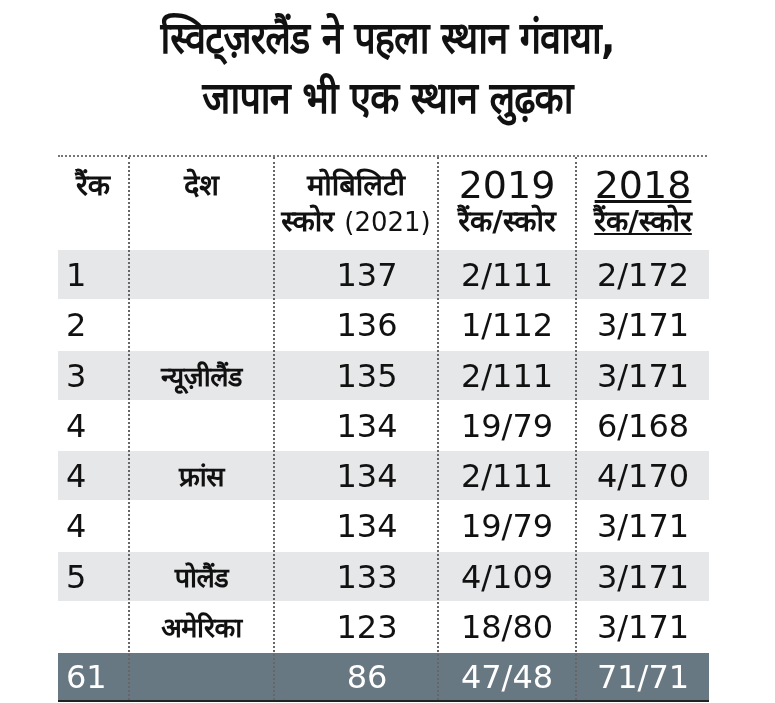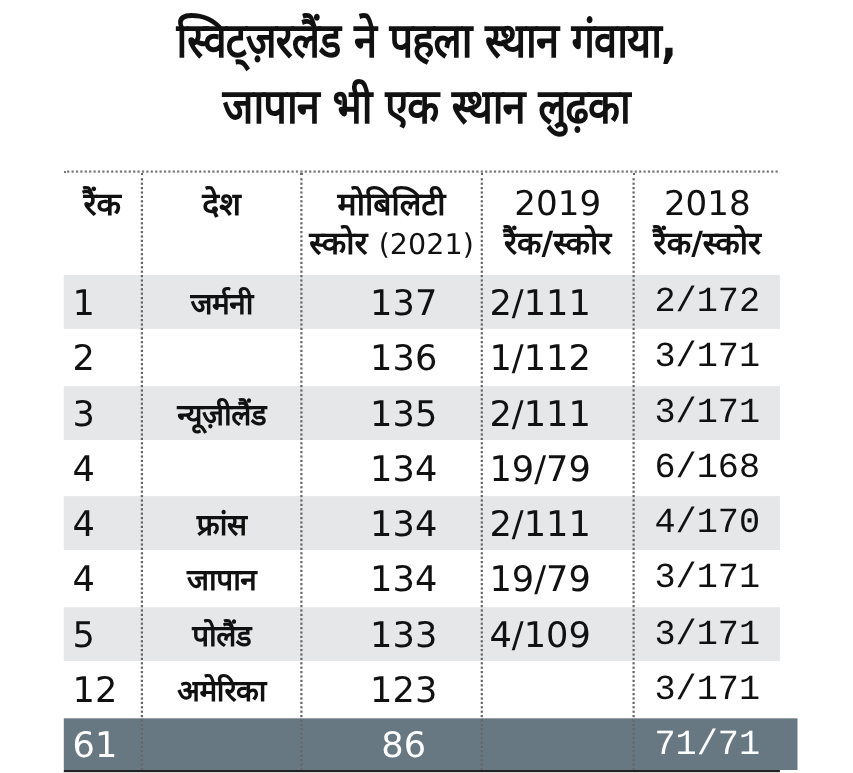"2019" .hcell .l1.num { font-size: 31px -> 38px }
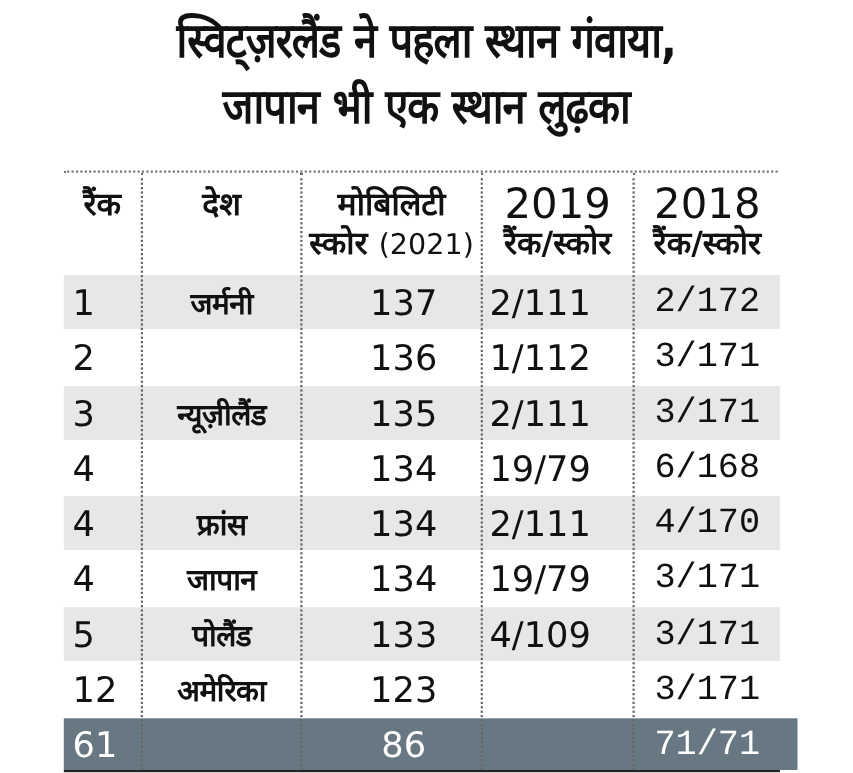"2018" div.hcell { text-decoration: none -> underline }
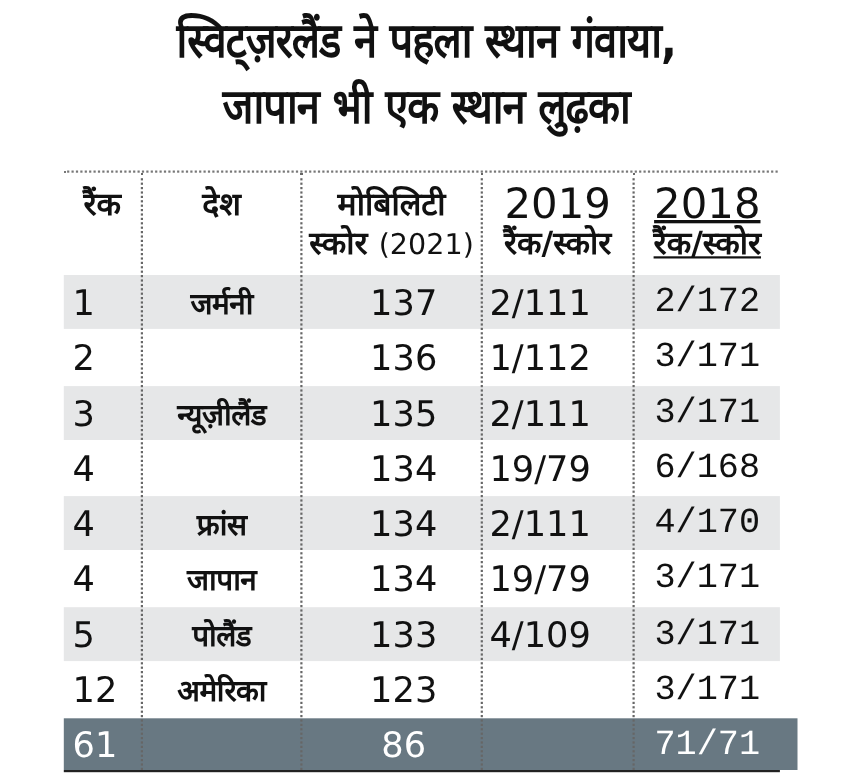"जर्मनी" div.cell { html: <div>जर्मनी</div> -> none }
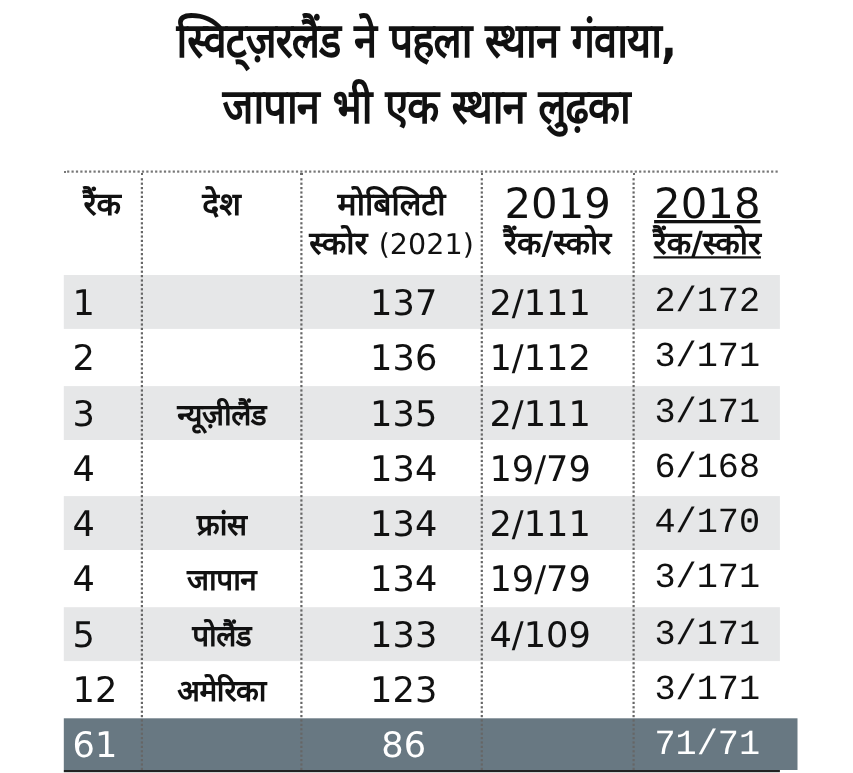"2/111" .c-2019 { left: 365px -> 381px }
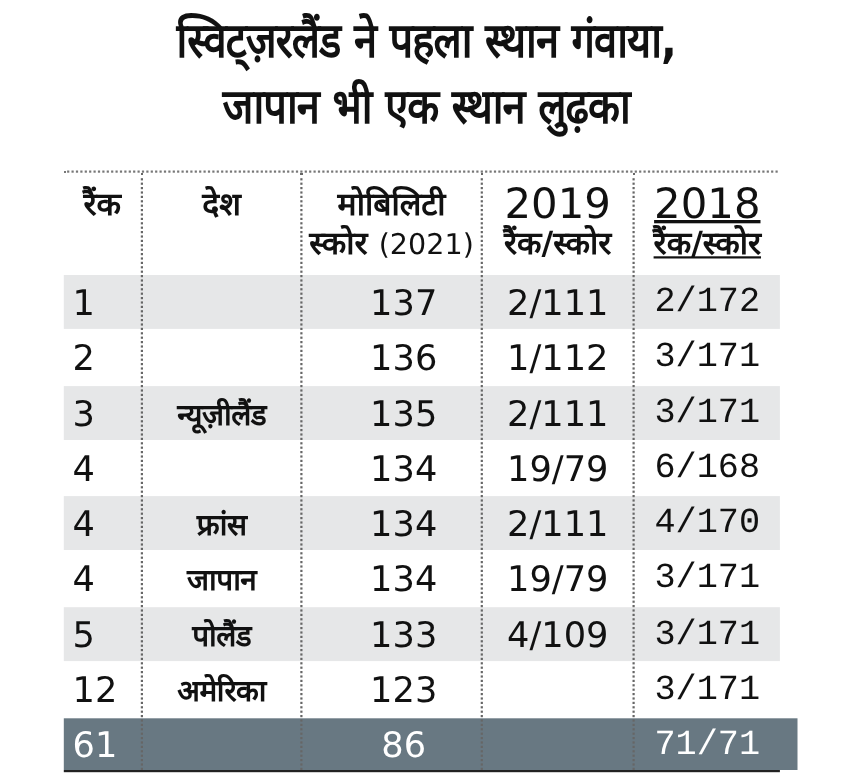"2/172" .c-2018 { font-family: Liberation Mono, monospace -> none }
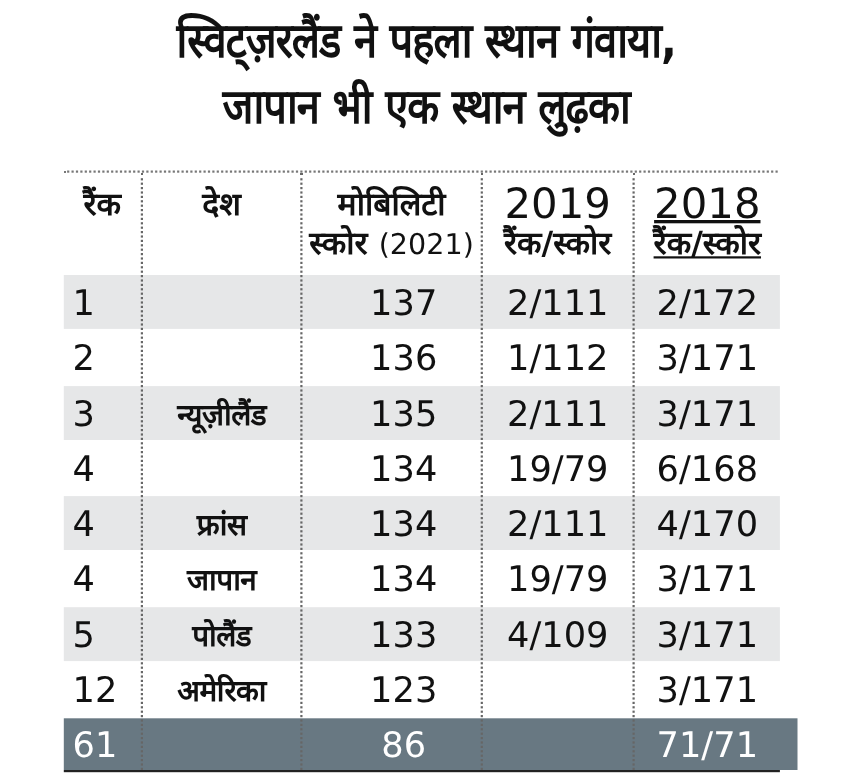"जापान" div.cell { html: <div>जापान</div> -> none }
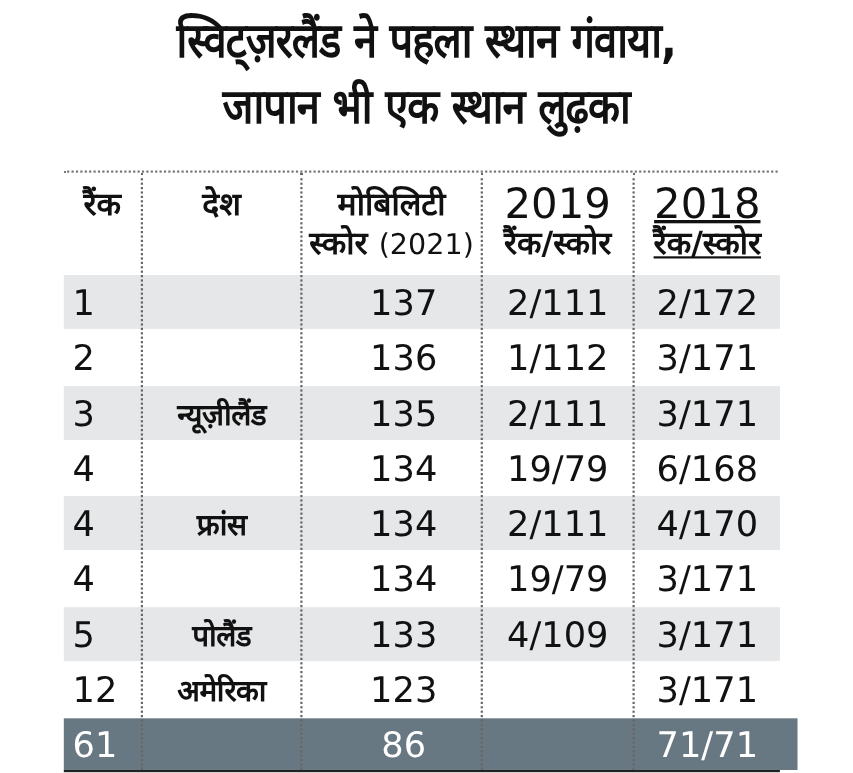"12" div.cell { html: <div>12</div> -> none }
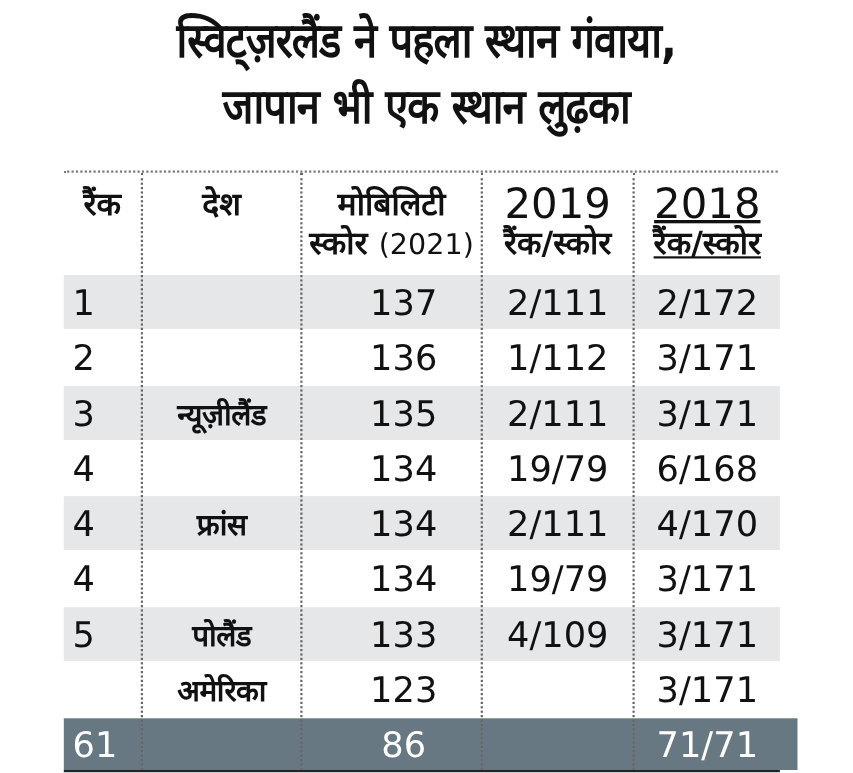"18/80" div.cell { html: none -> <div>18/80</div> }
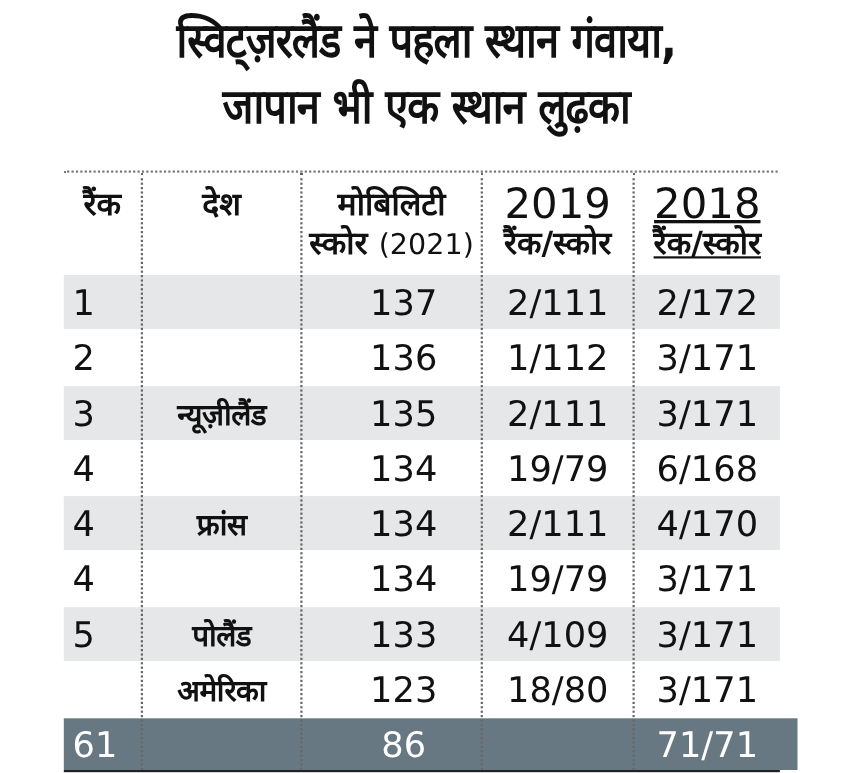"61" .row.india { padding-left: 16px -> none }
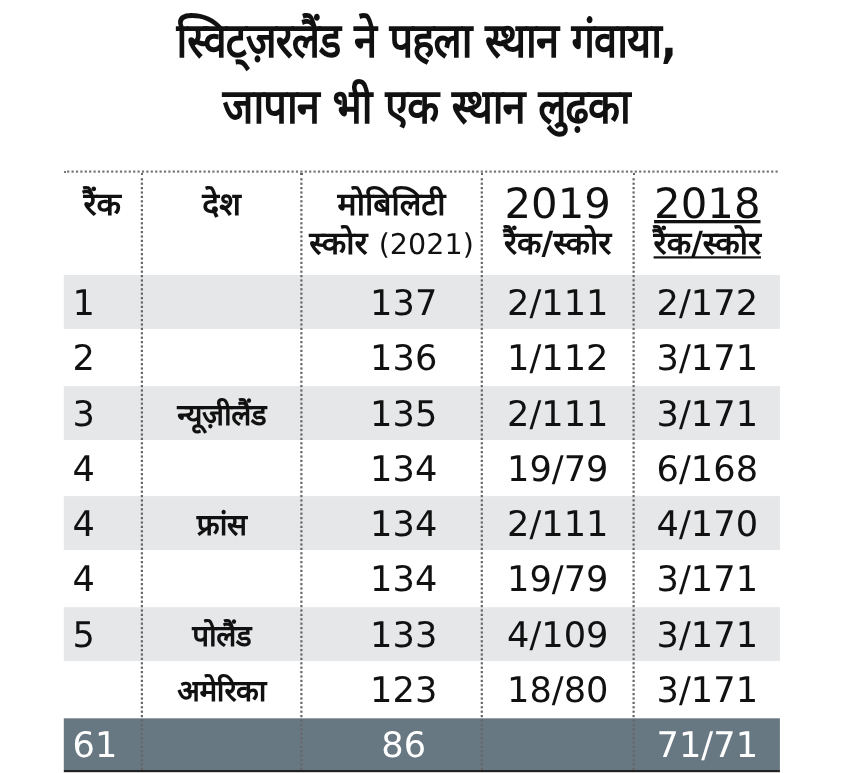"47/48" div.cell { html: none -> <div>47/48</div> }
